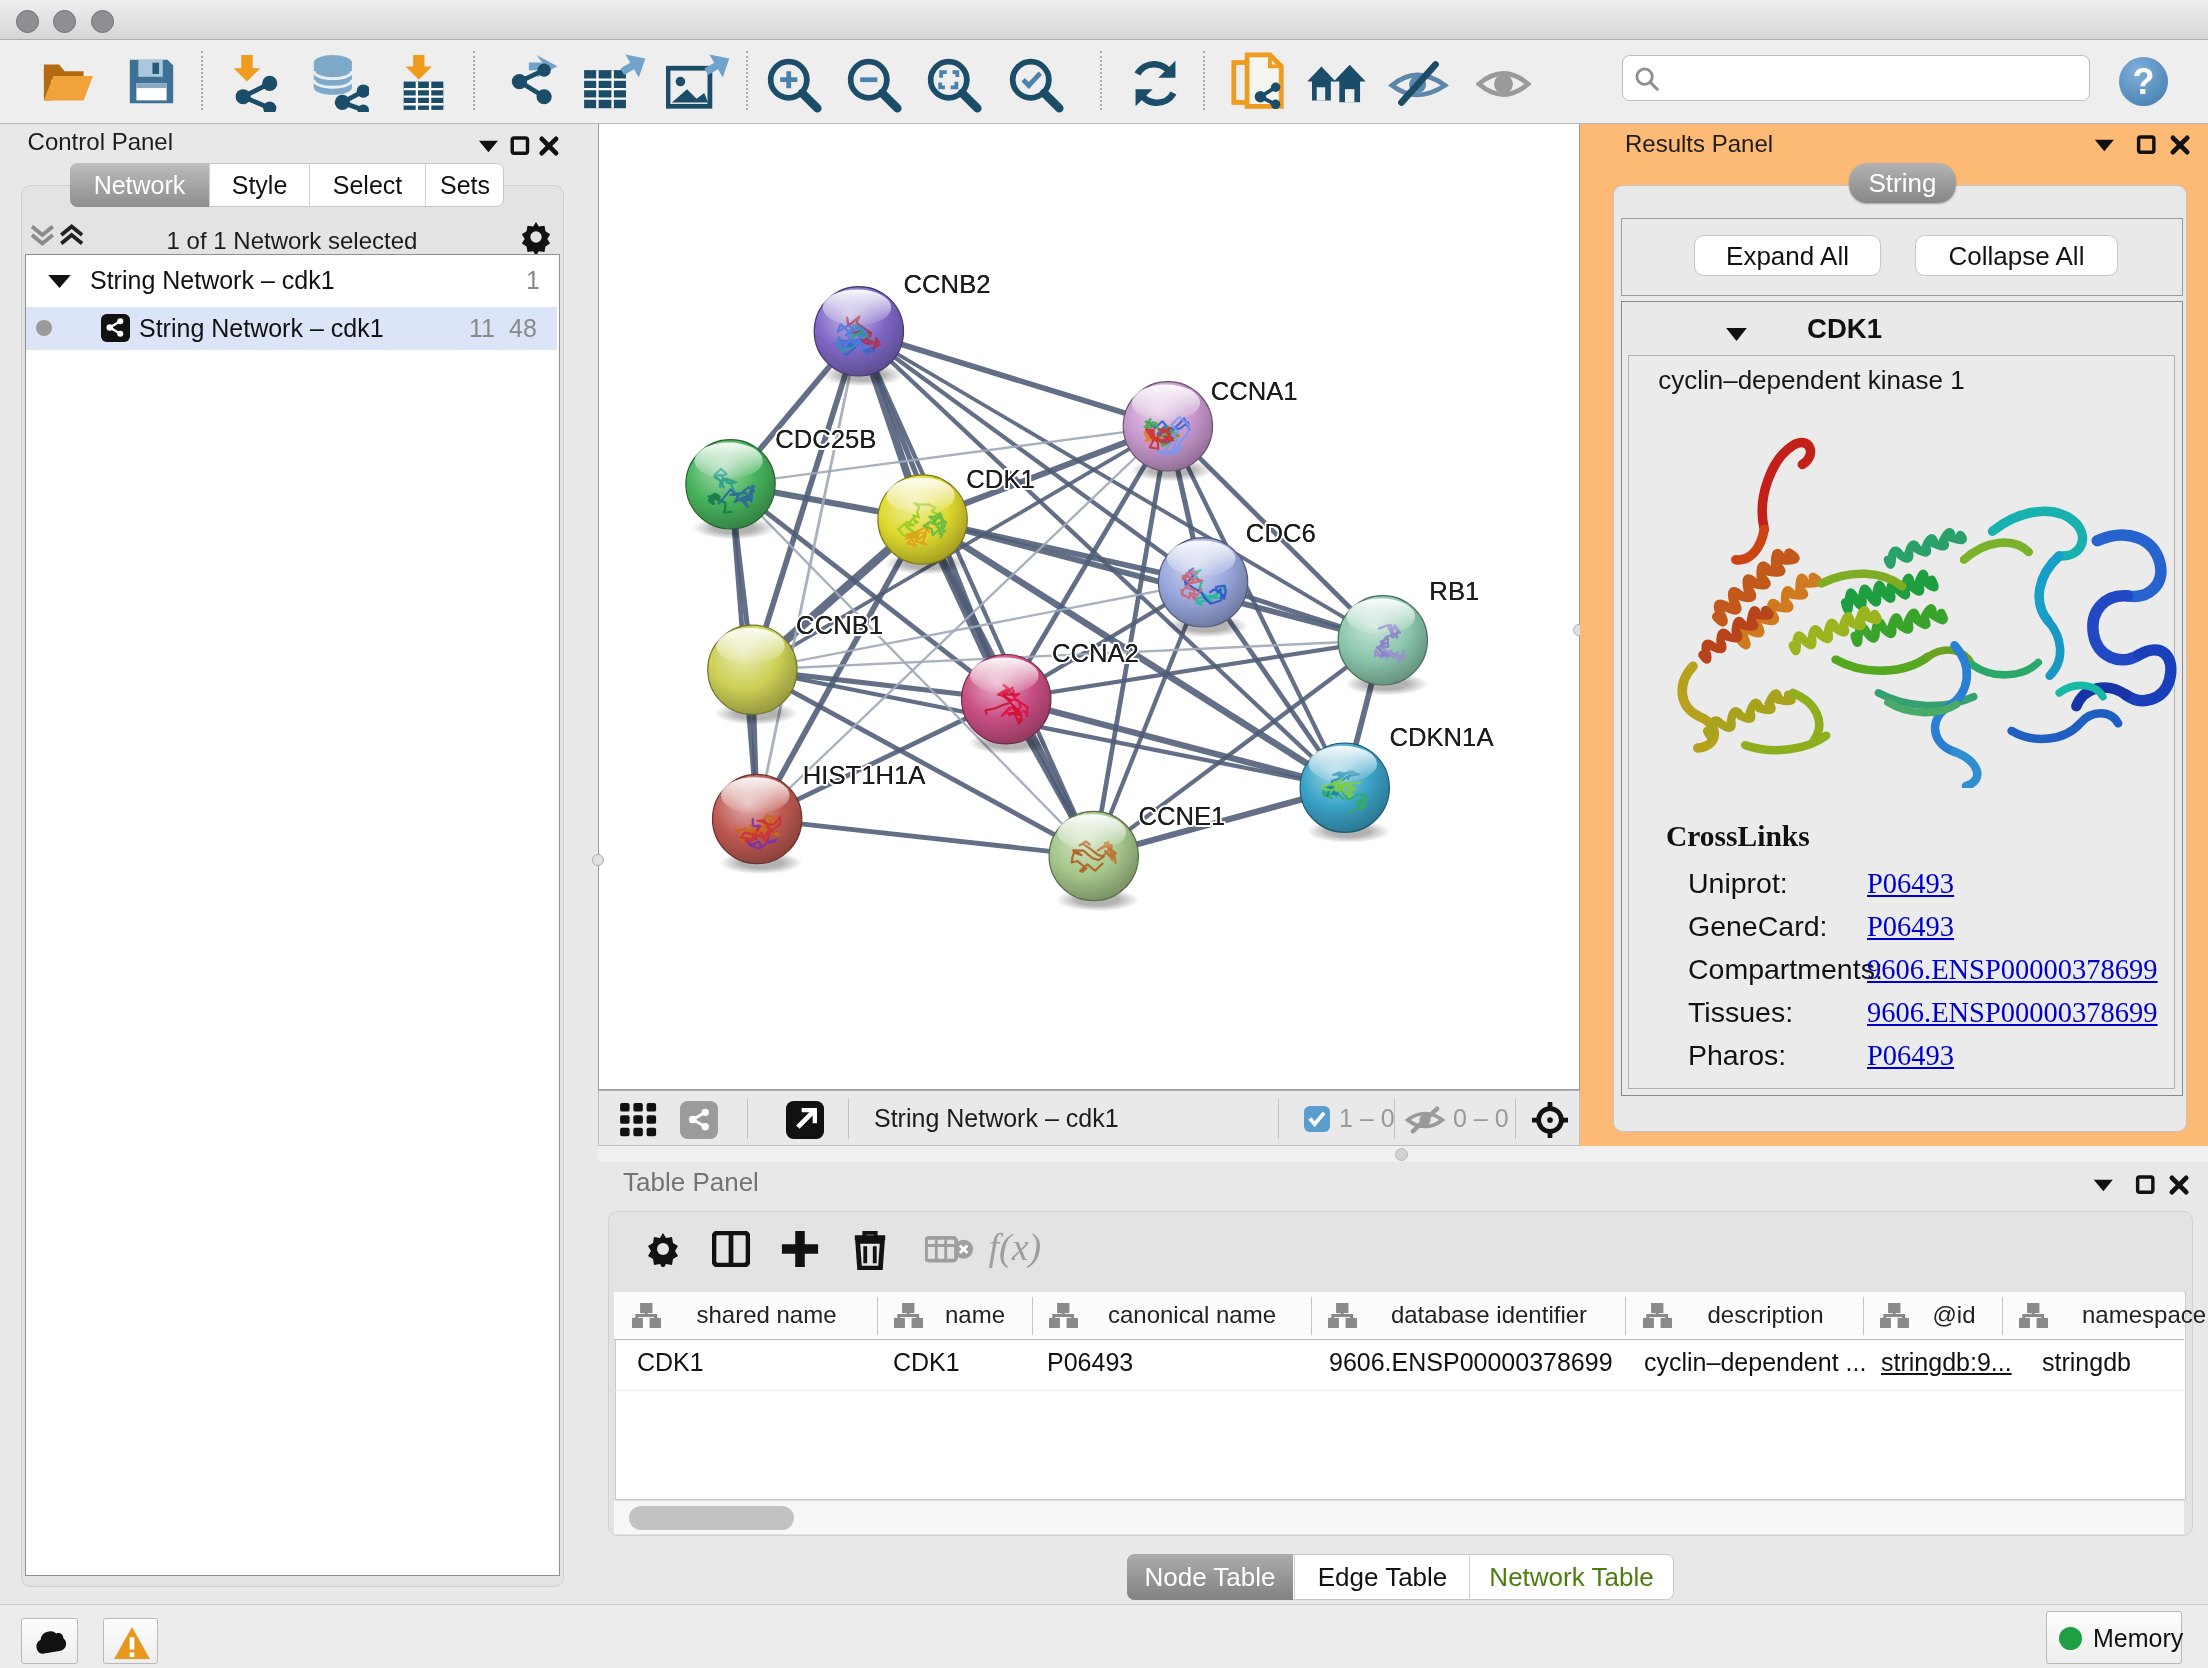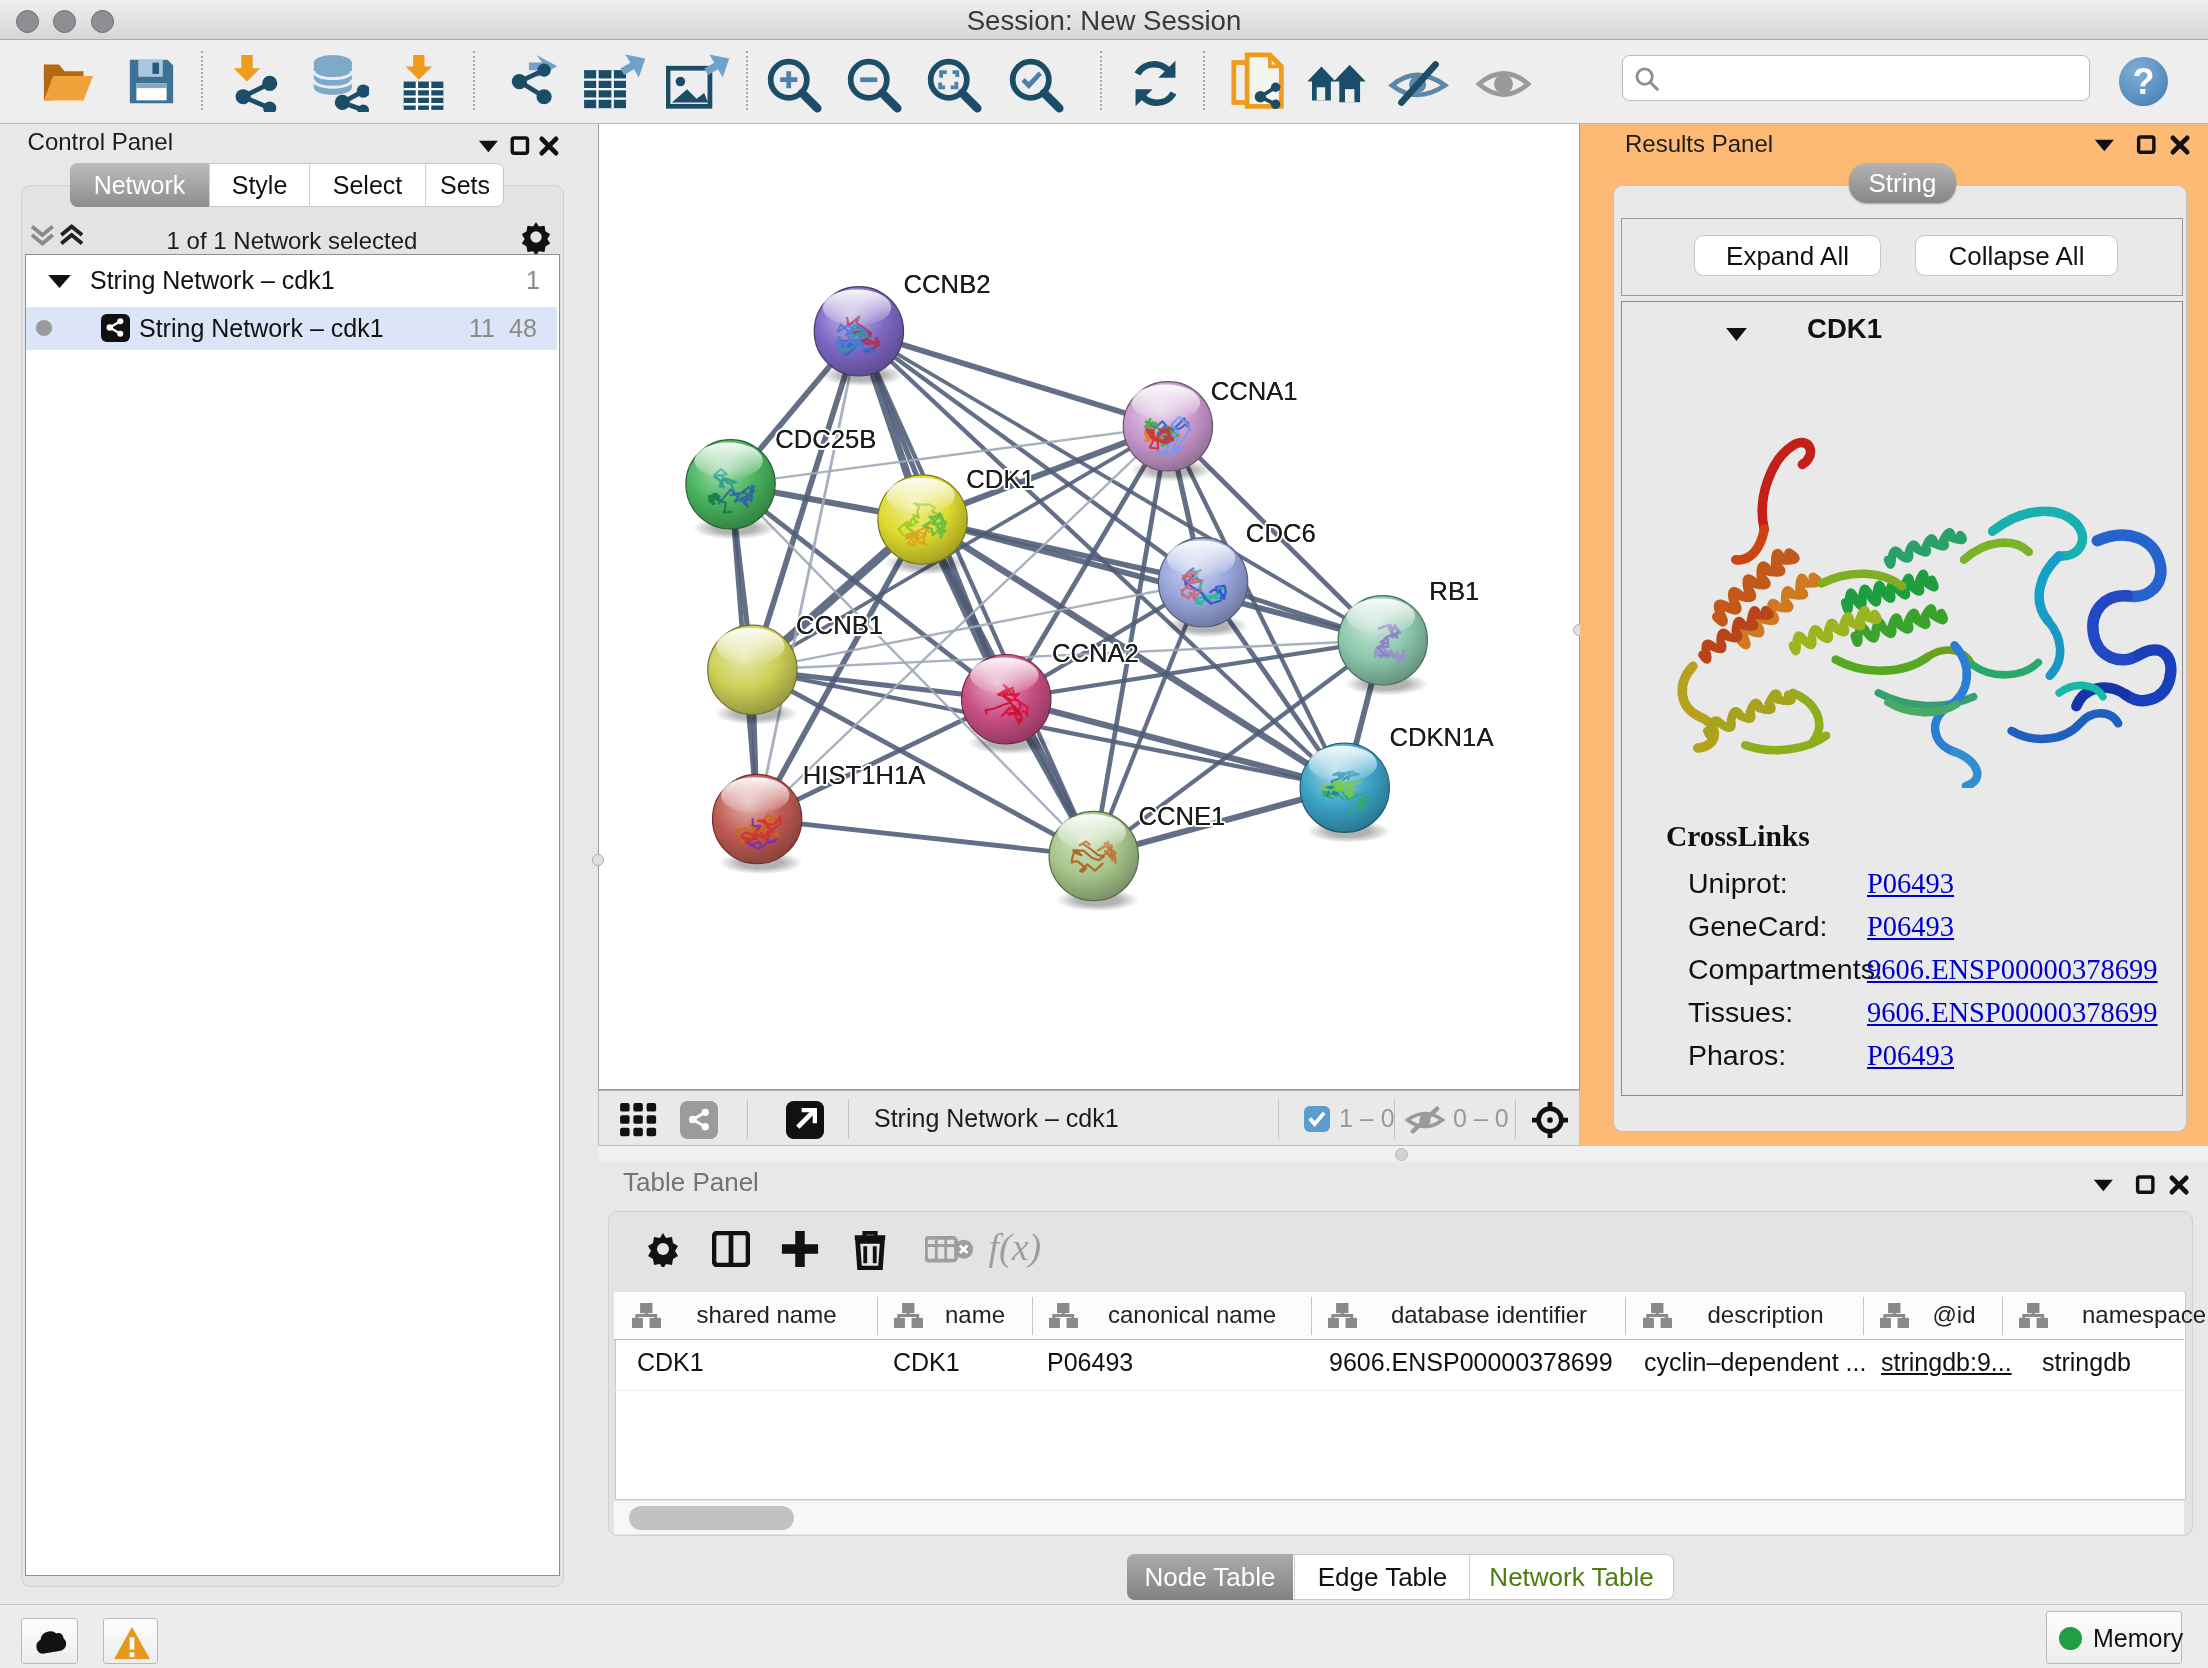"Session: New Session" div.abs { html: <div>Session: New Session</div> -> none }
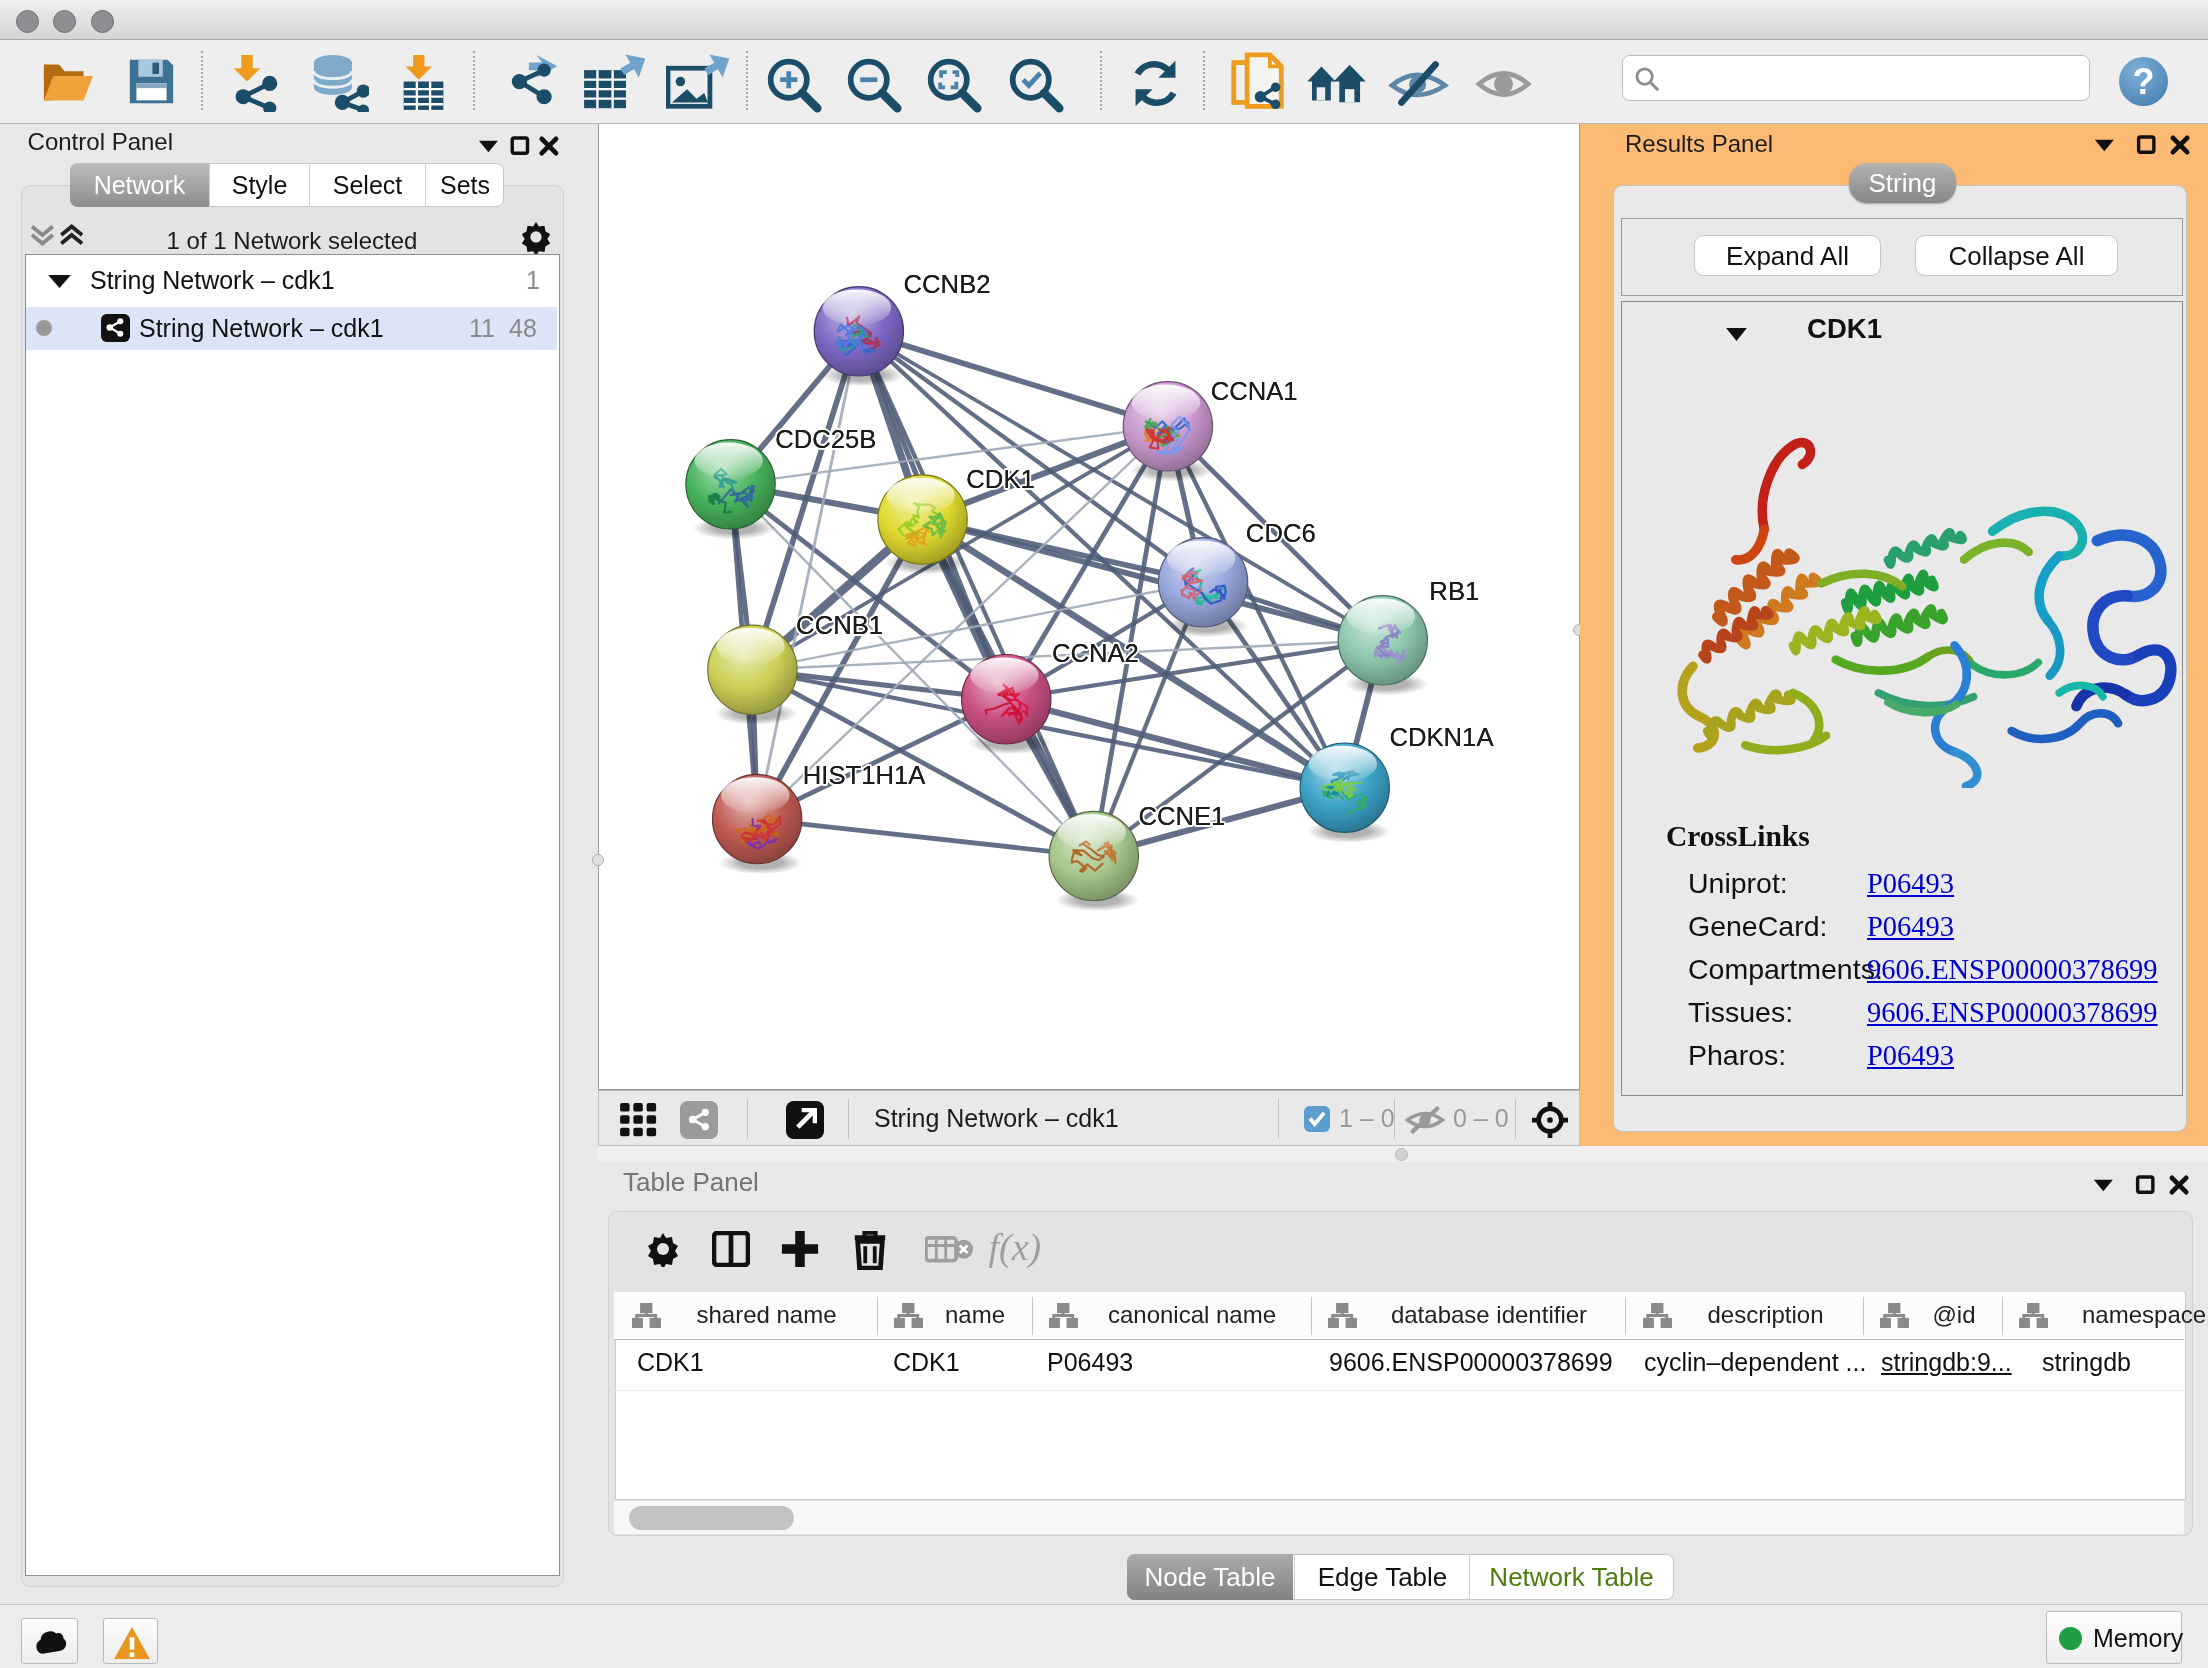"cyclin–dependent kinase 1" div.abs { html: none -> <div> <div>cyclin–dependent kinase 1</div> </div> }
